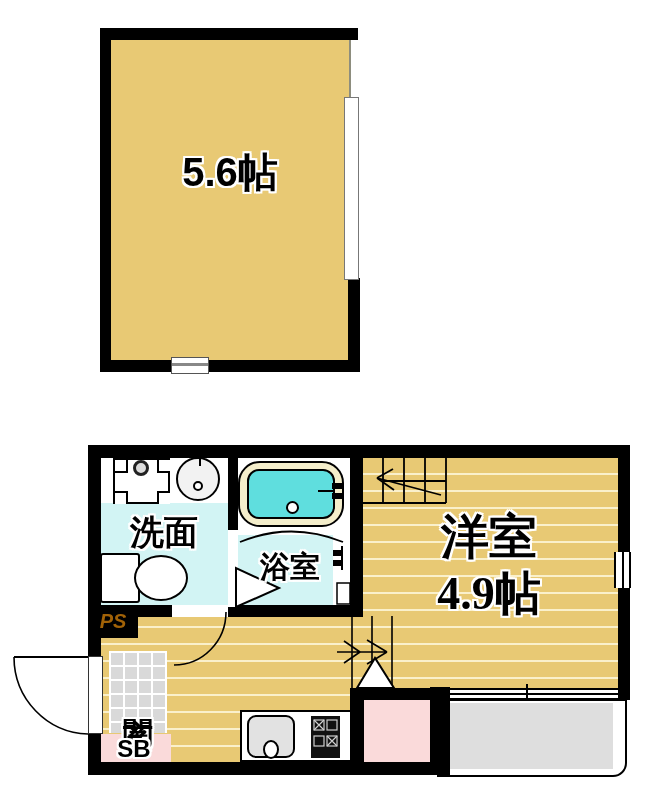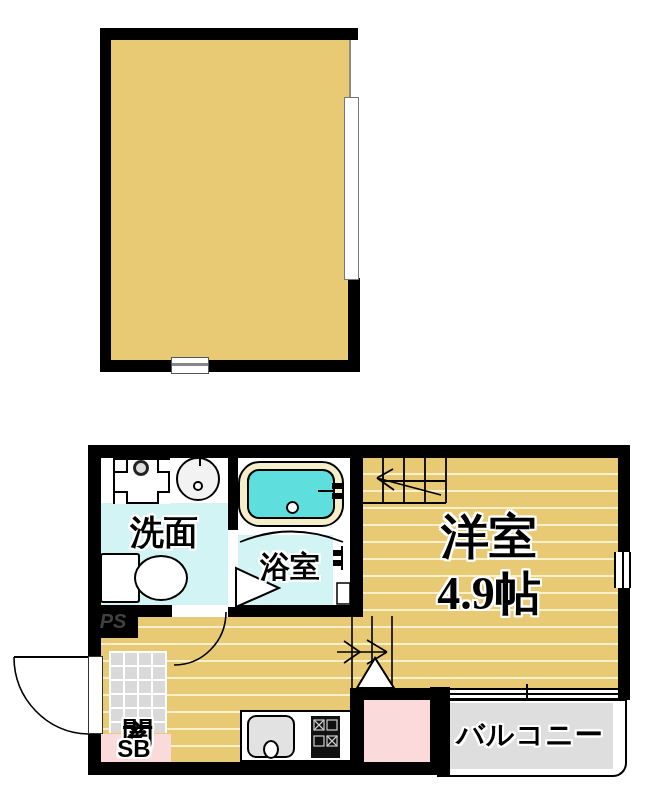"5.6帖" div { html: none -> <div>5.6帖</div> }
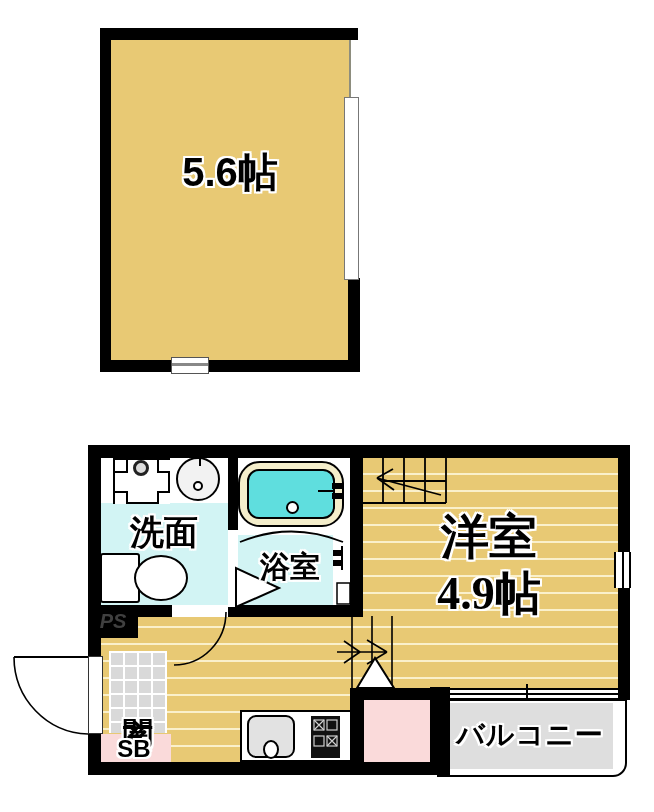"PS" div.abs { color: #404040 -> #a16207 }
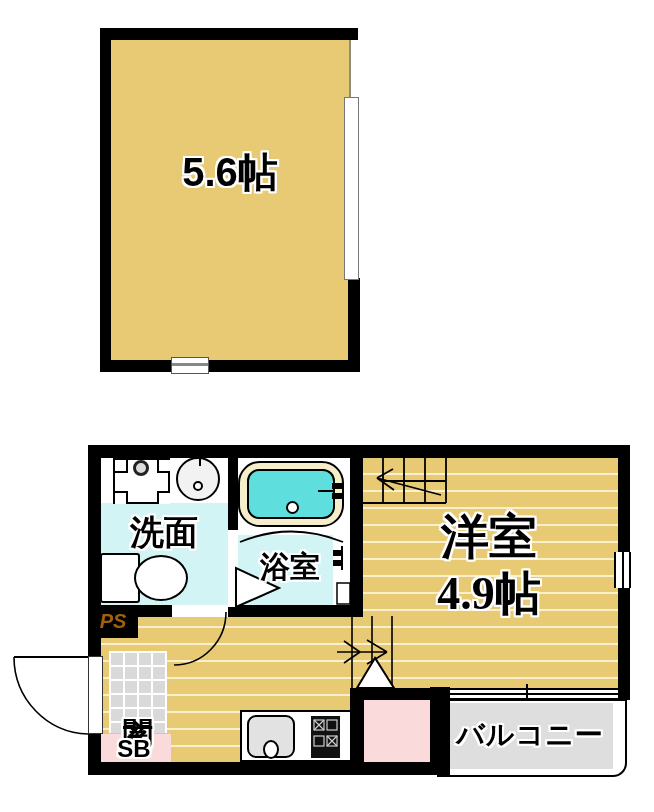"バルコニー" div.label { html: <div>バルコニー</div> -> none }
